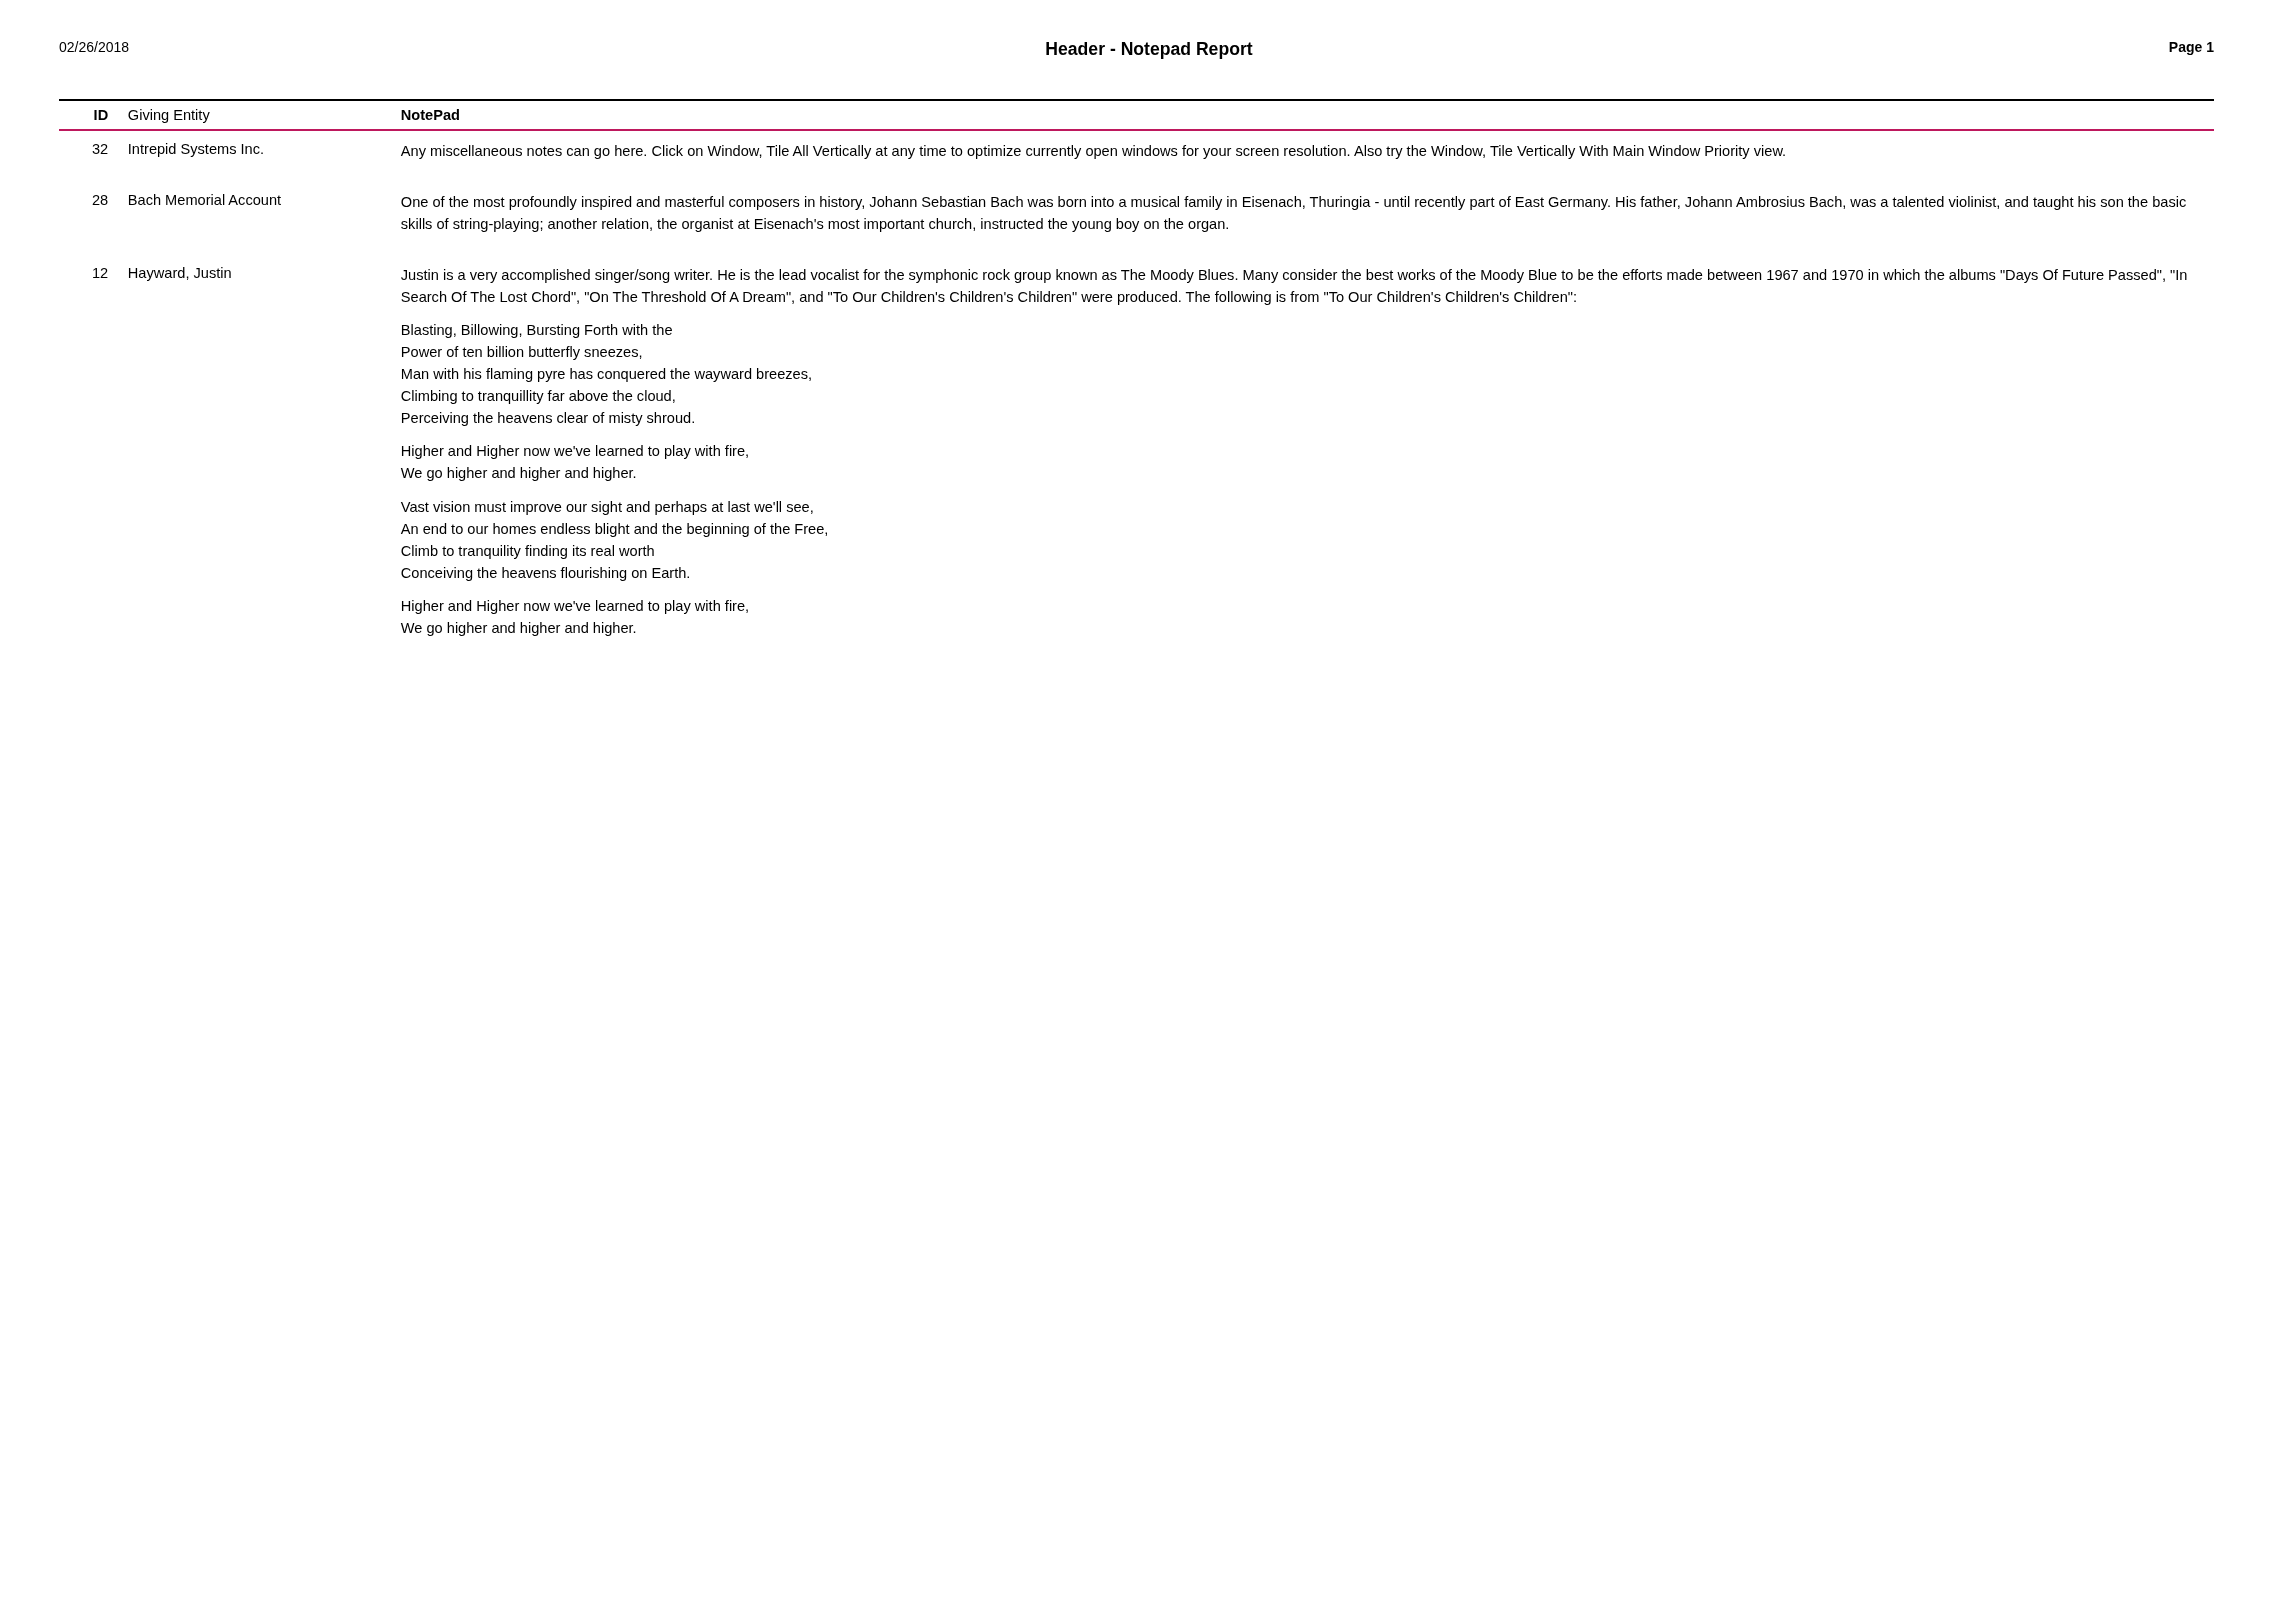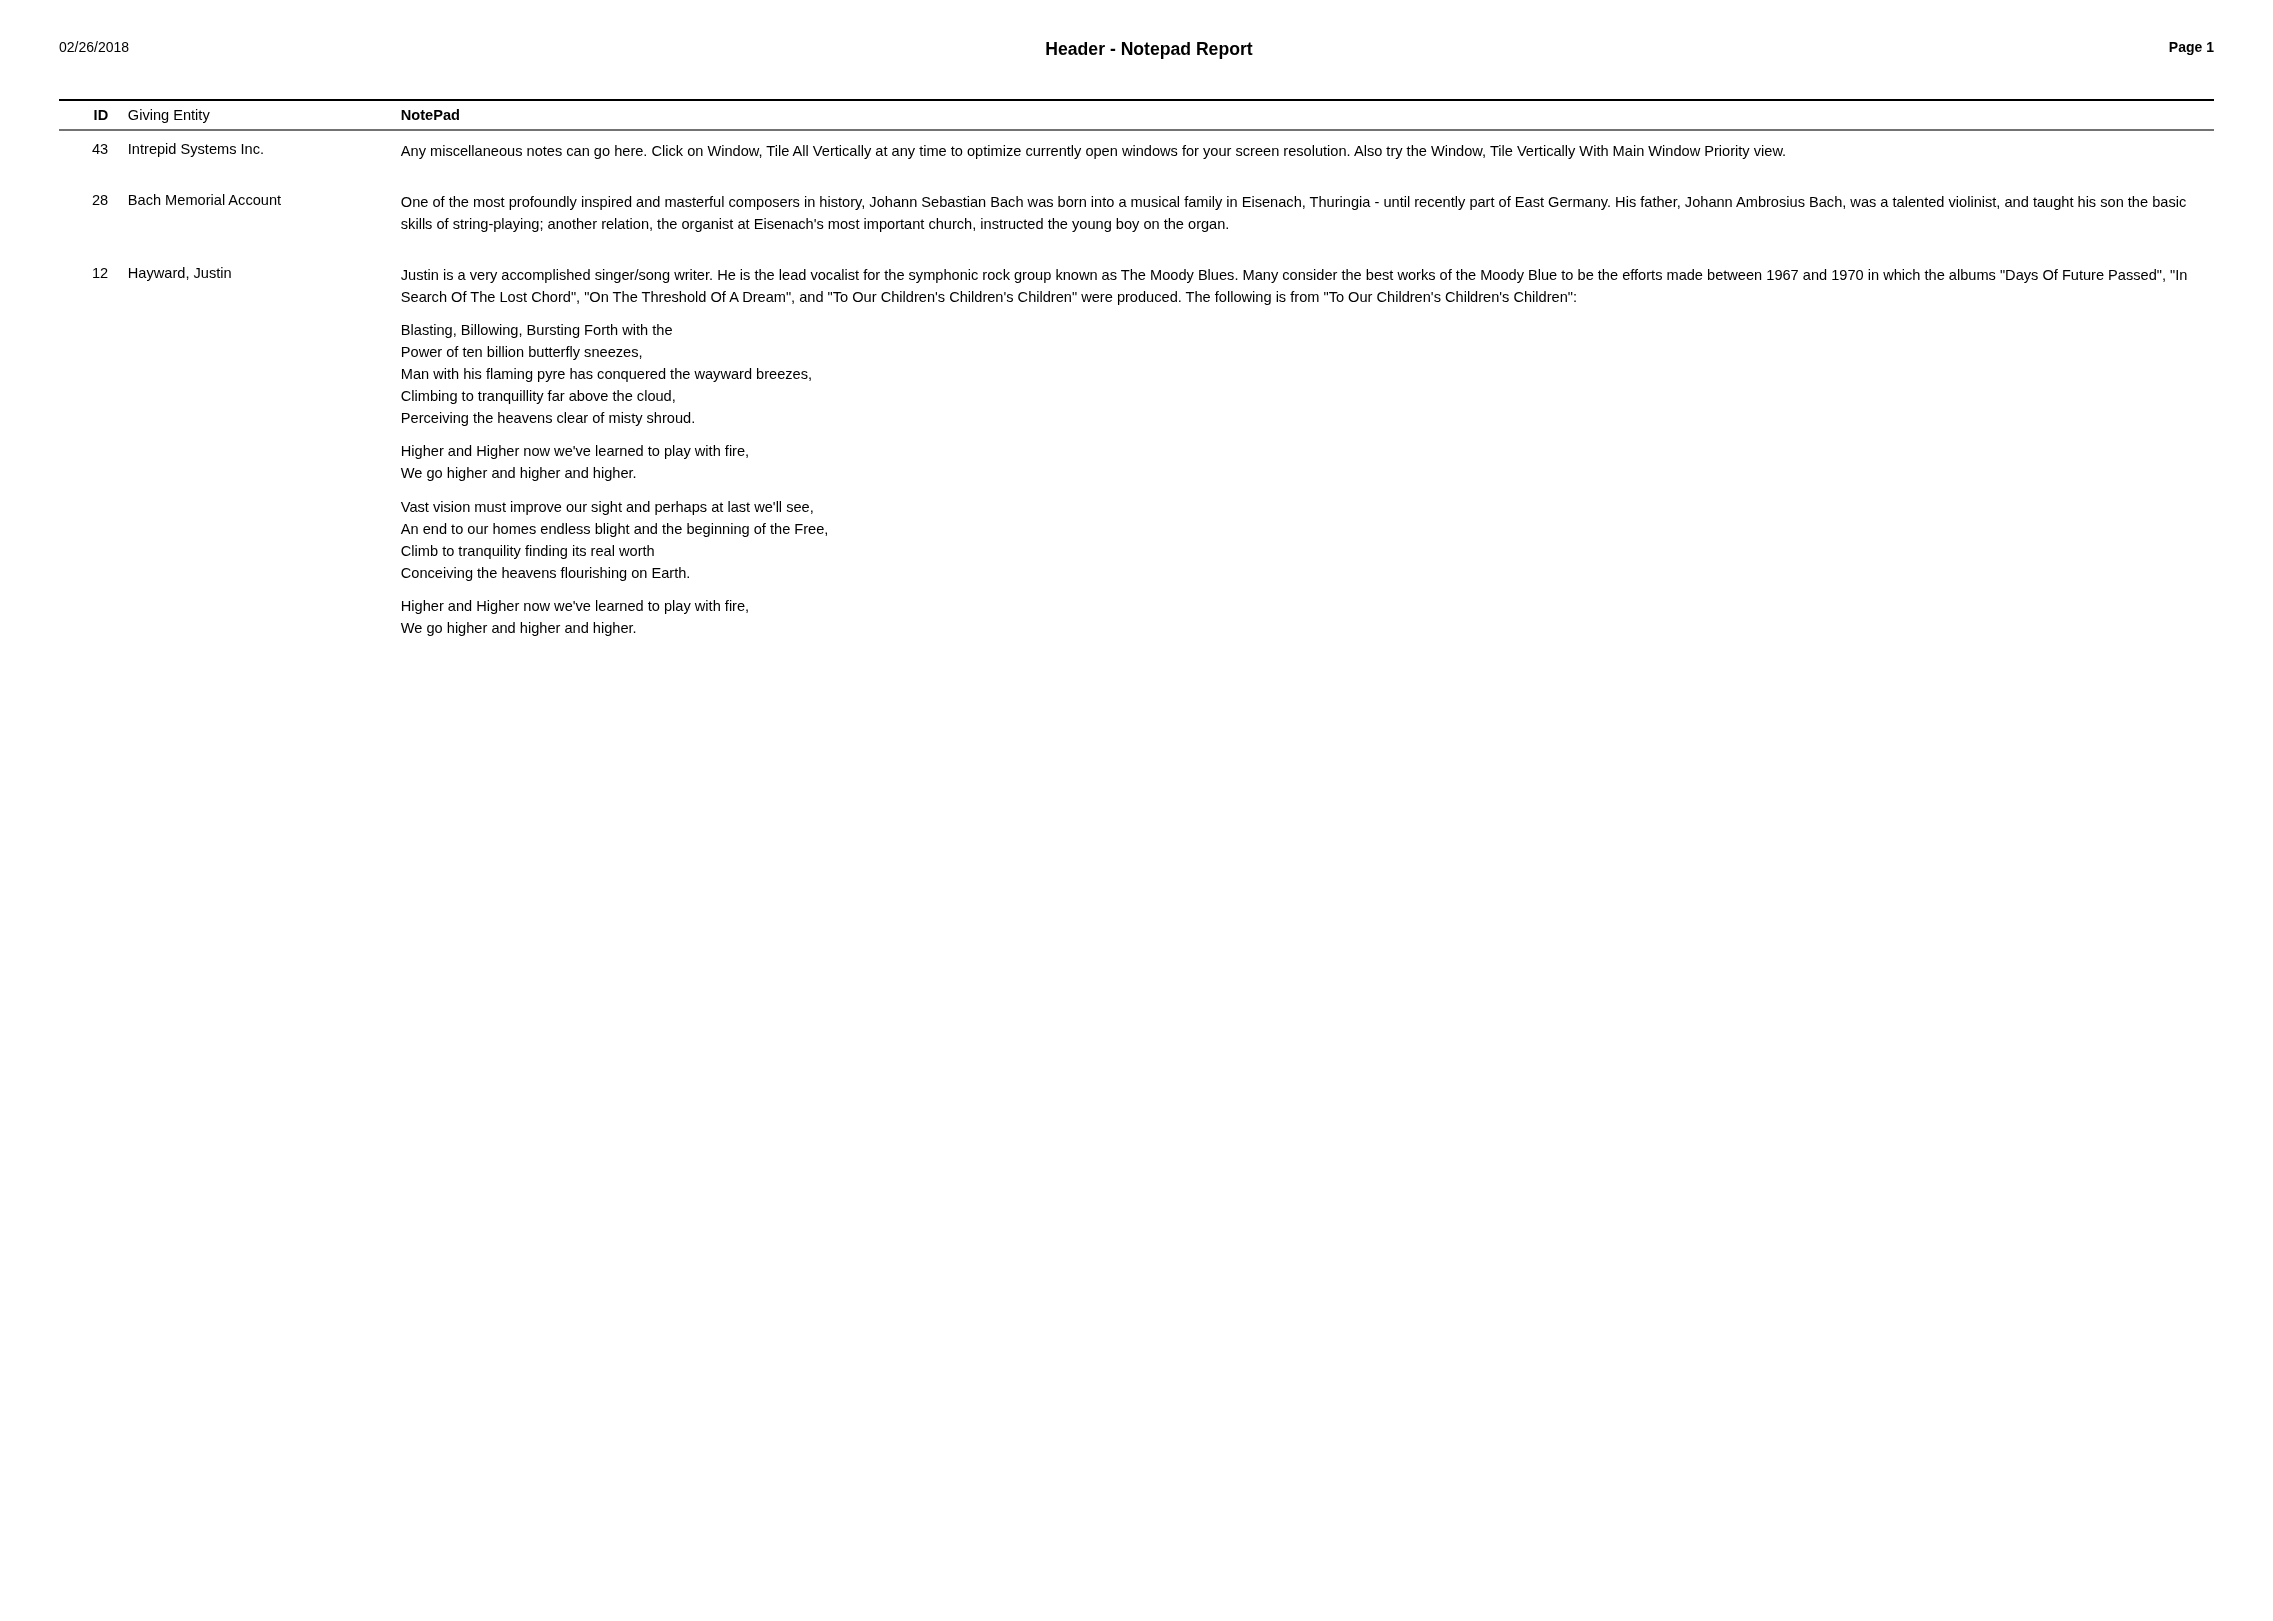"ID" .col-header-row { border-bottom: 2px solid #737373 -> 2px solid #be185d }
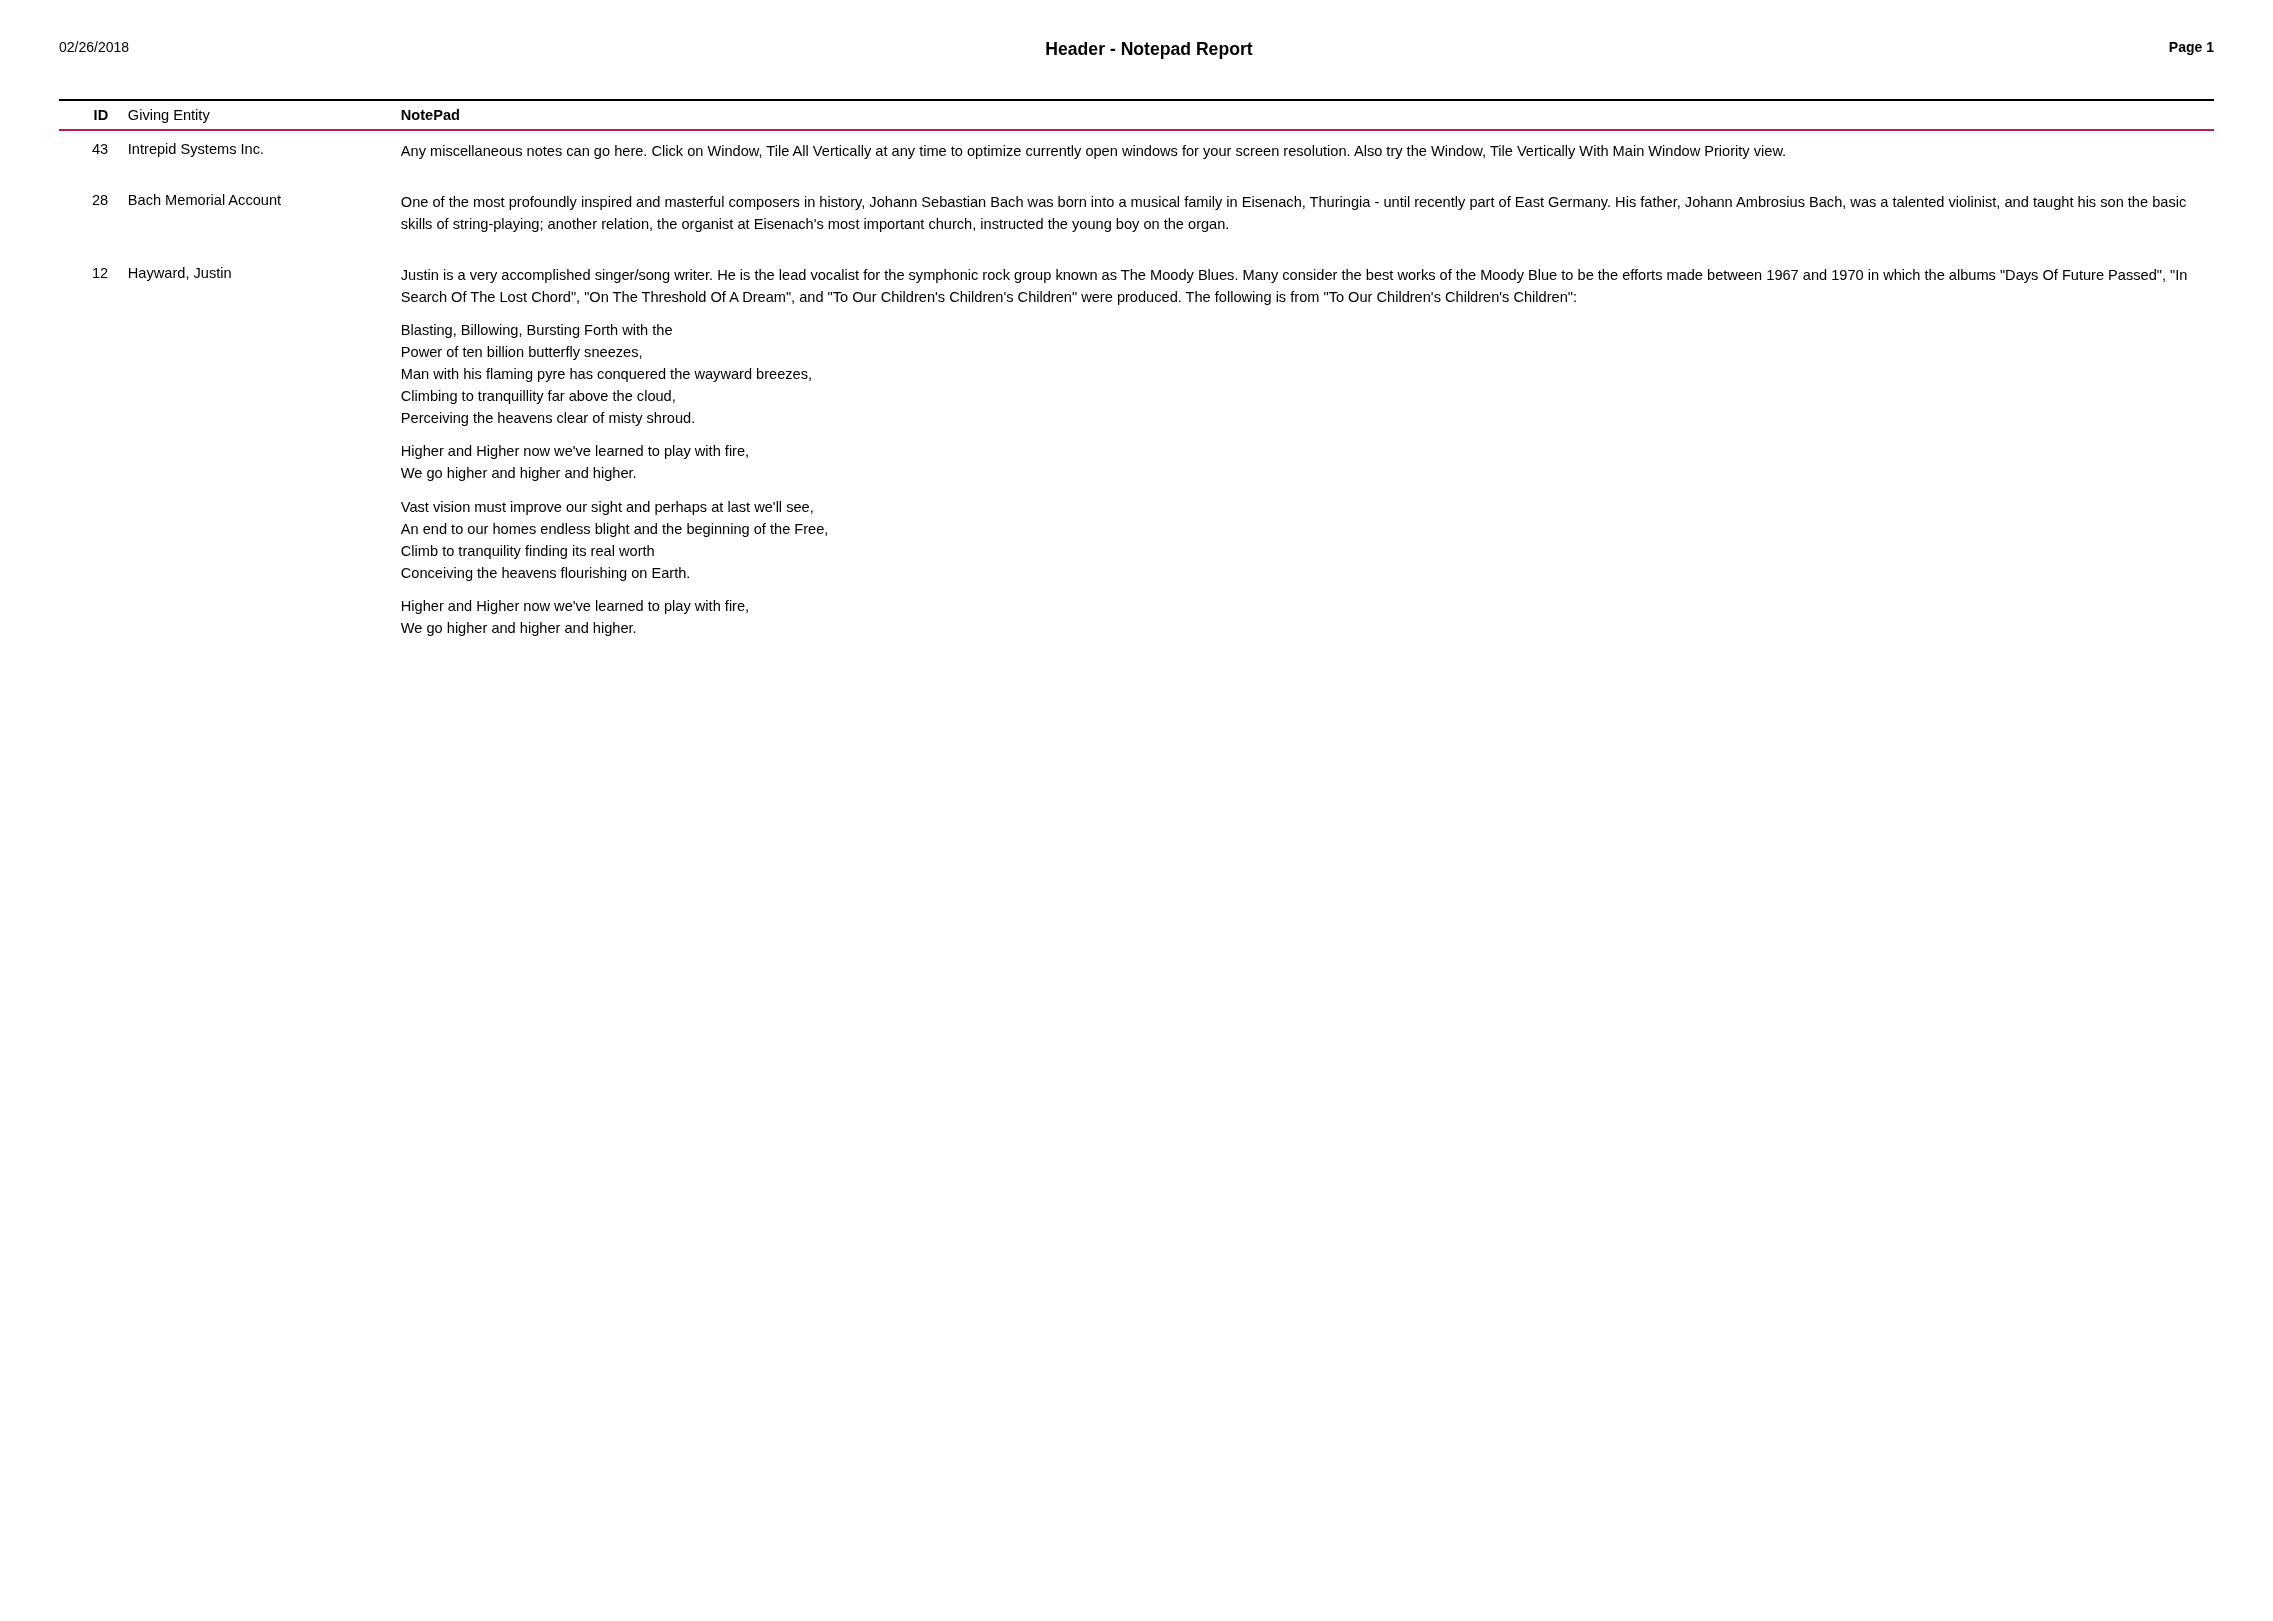"43" td.col-id { text: 43 -> 32 }
